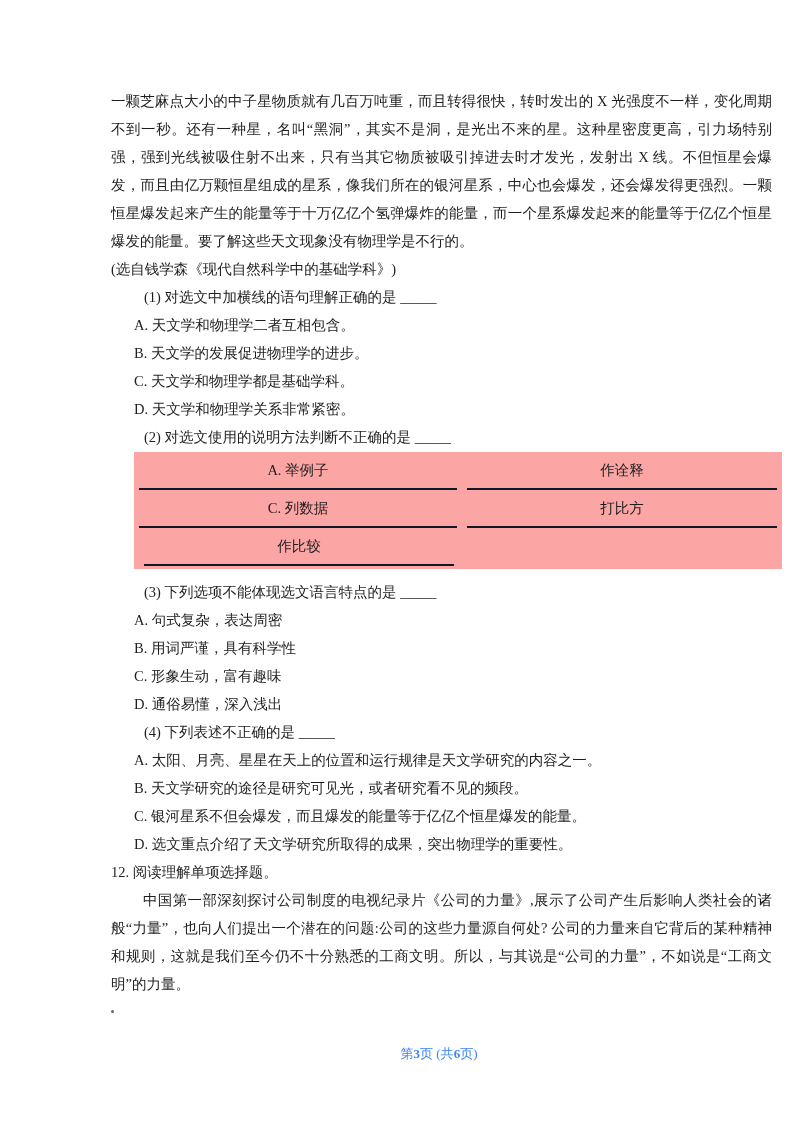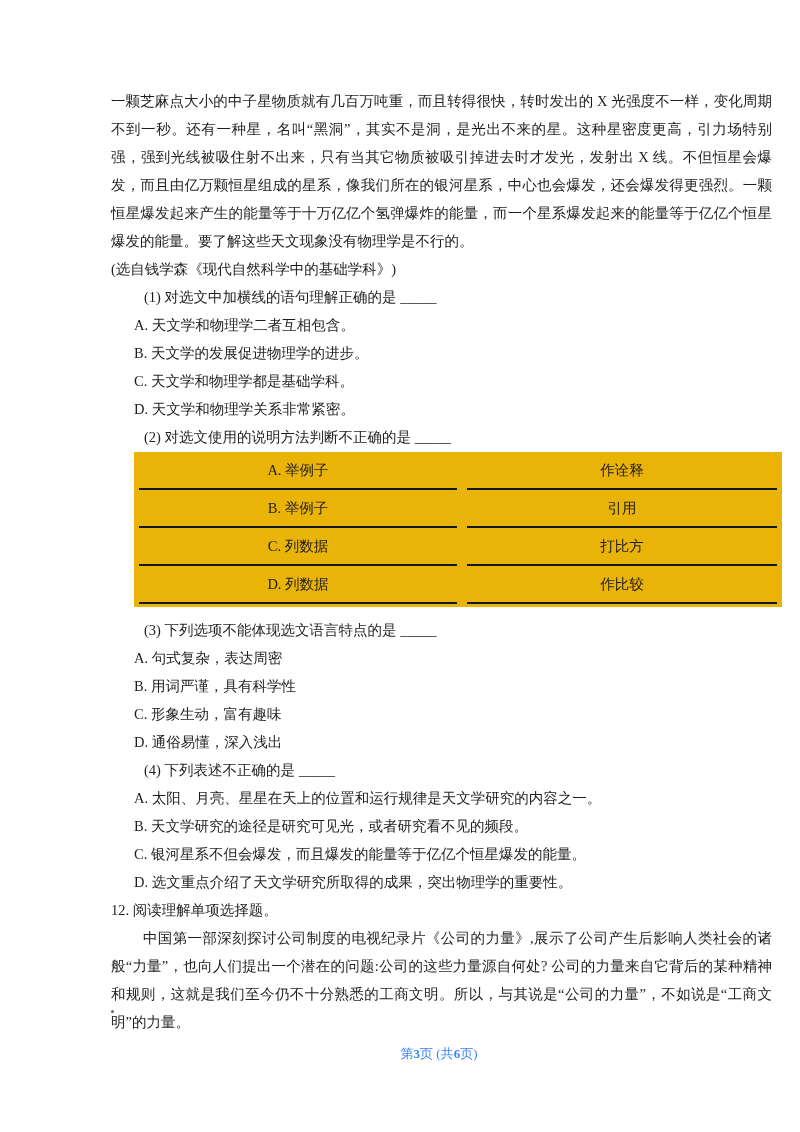"A. 举例子" div.method-table { background-color: #eab308 -> #fca5a5 }
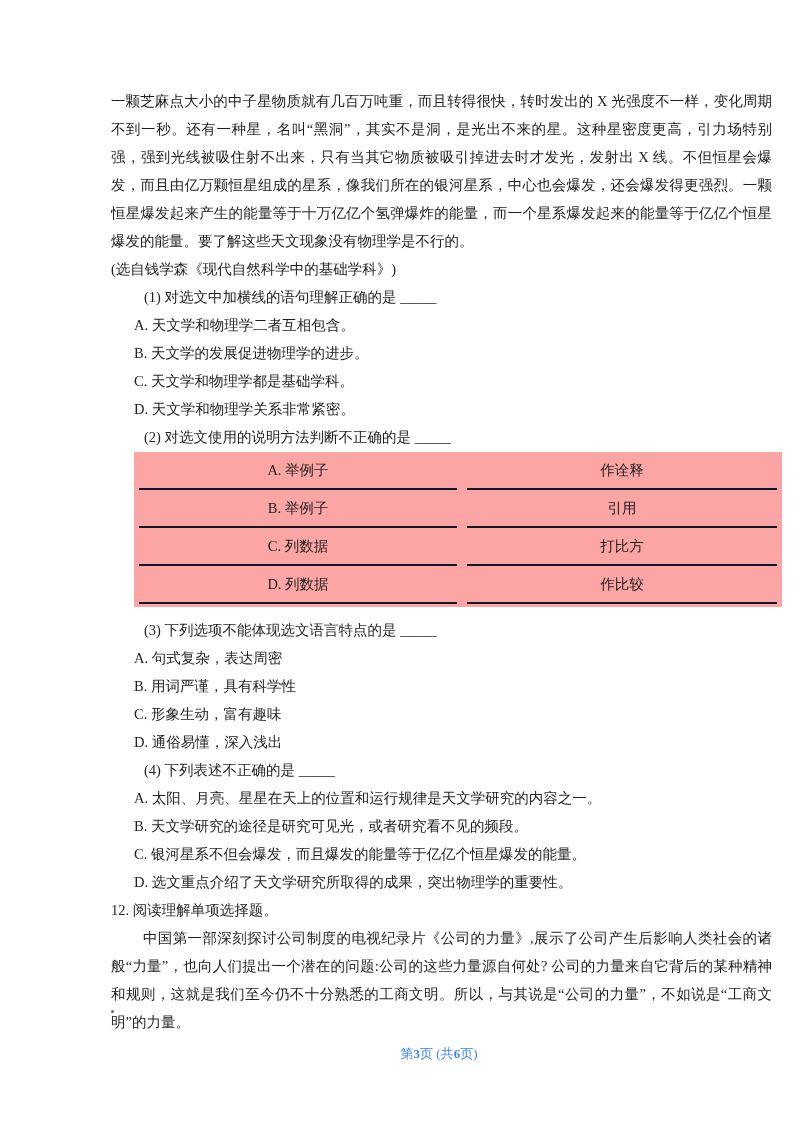"B. 举例子" div.mt-row { html: <div> <div>B. 举例子</div> <div></div> <div>引用</div> </div> -> none }
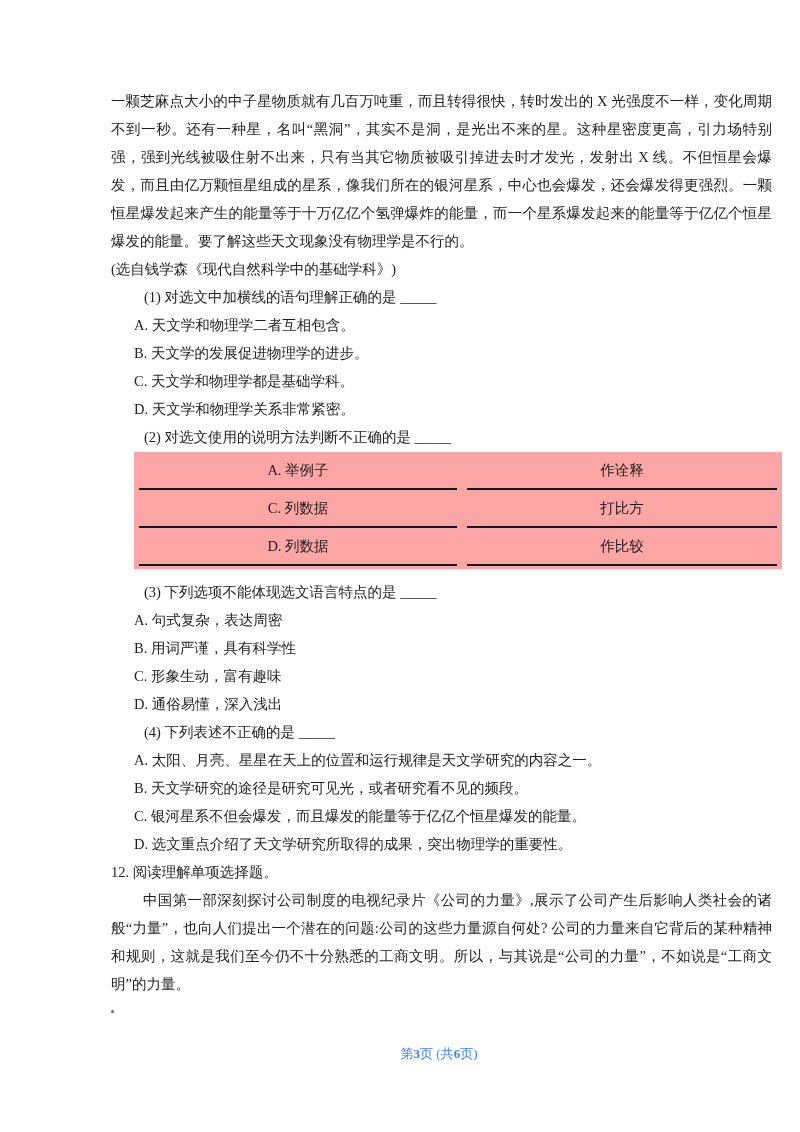"D. 列数据" div.mt-cell { html: <div>D. 列数据</div> -> none }
